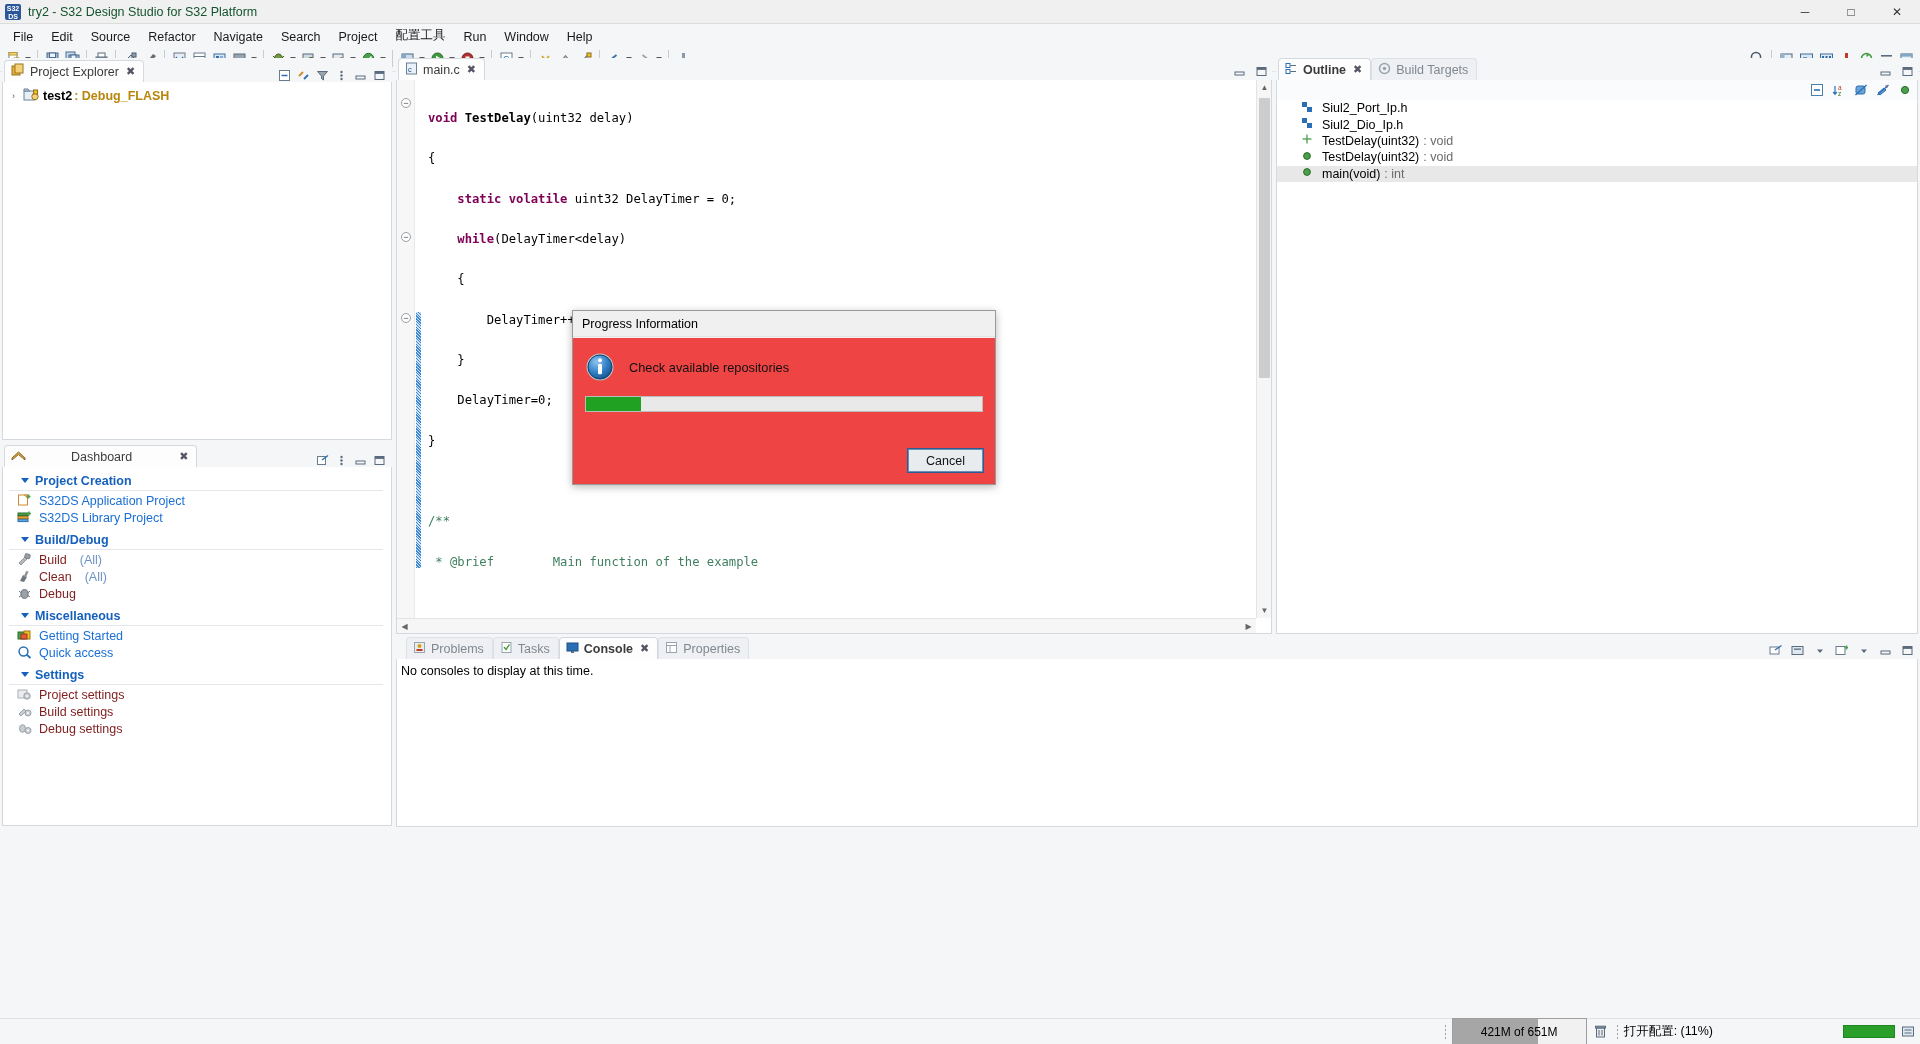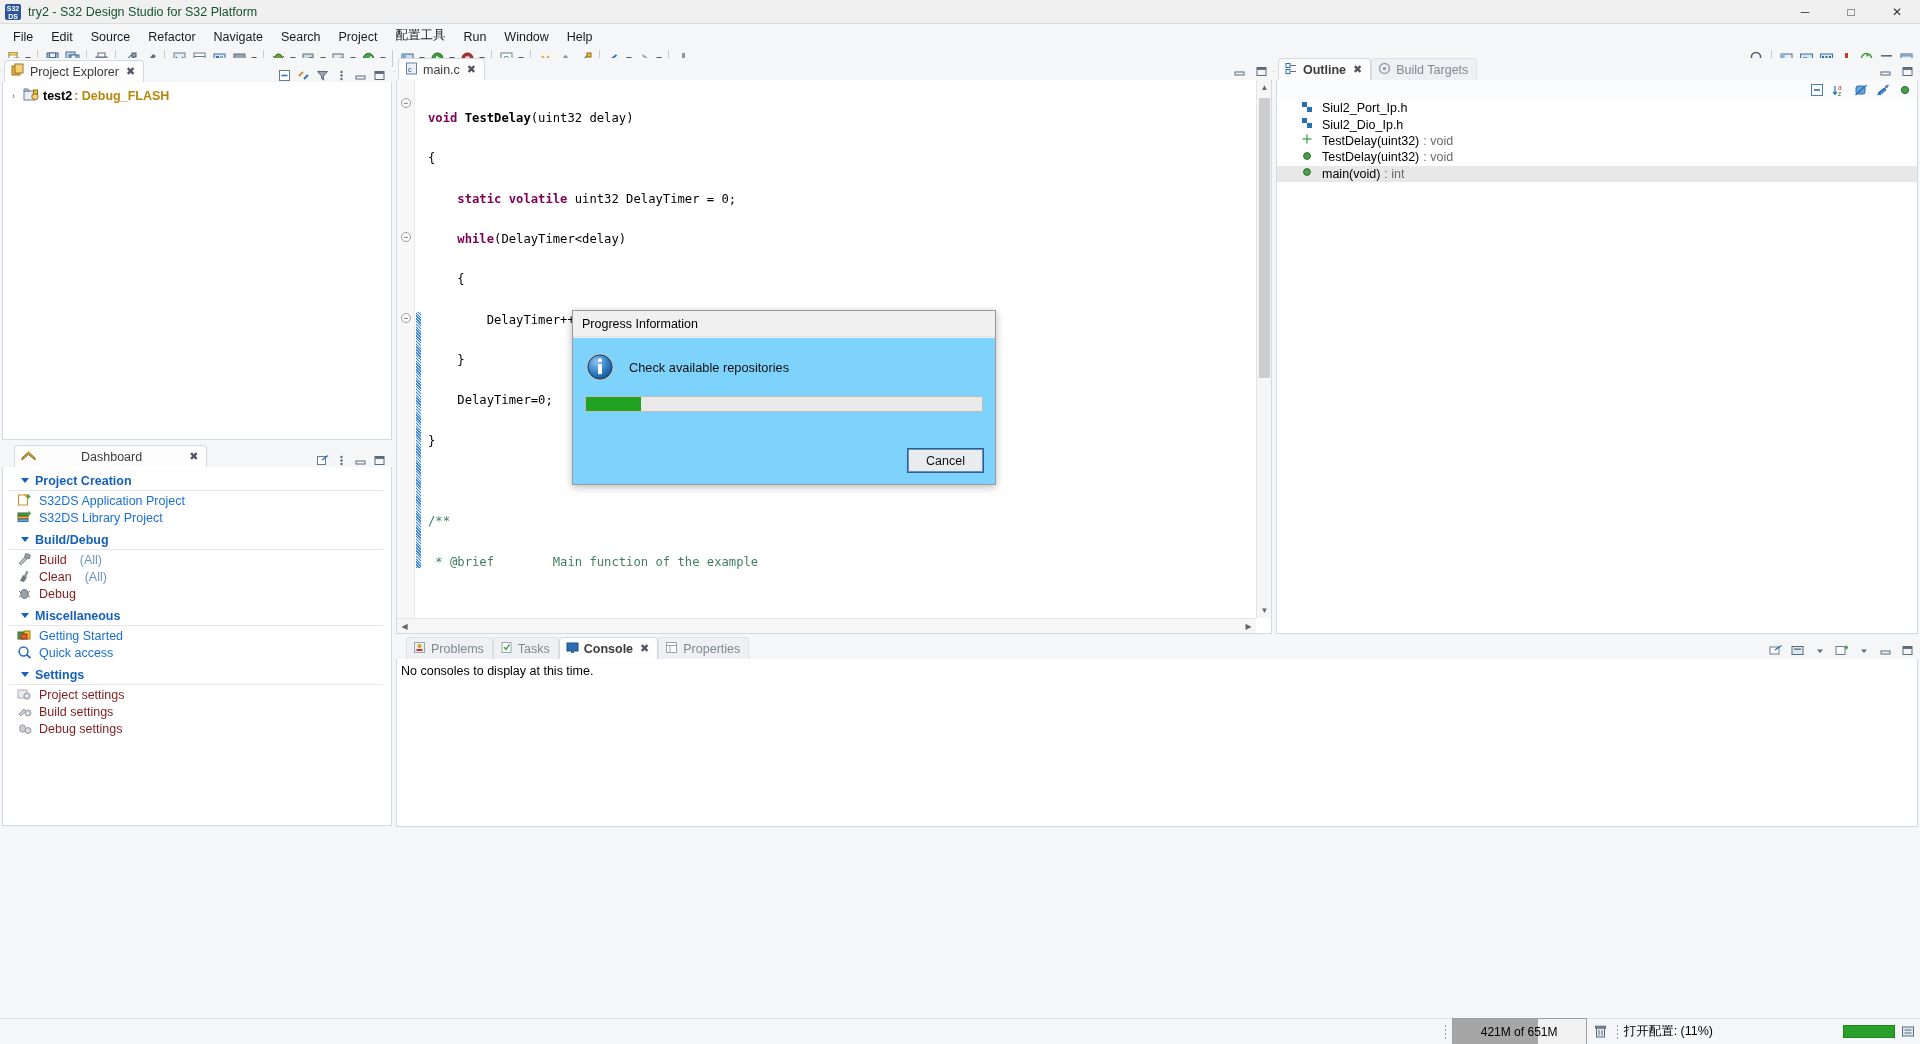"Check available repositories" .dlg-body { background: #7dd3fc -> #ef4444 }
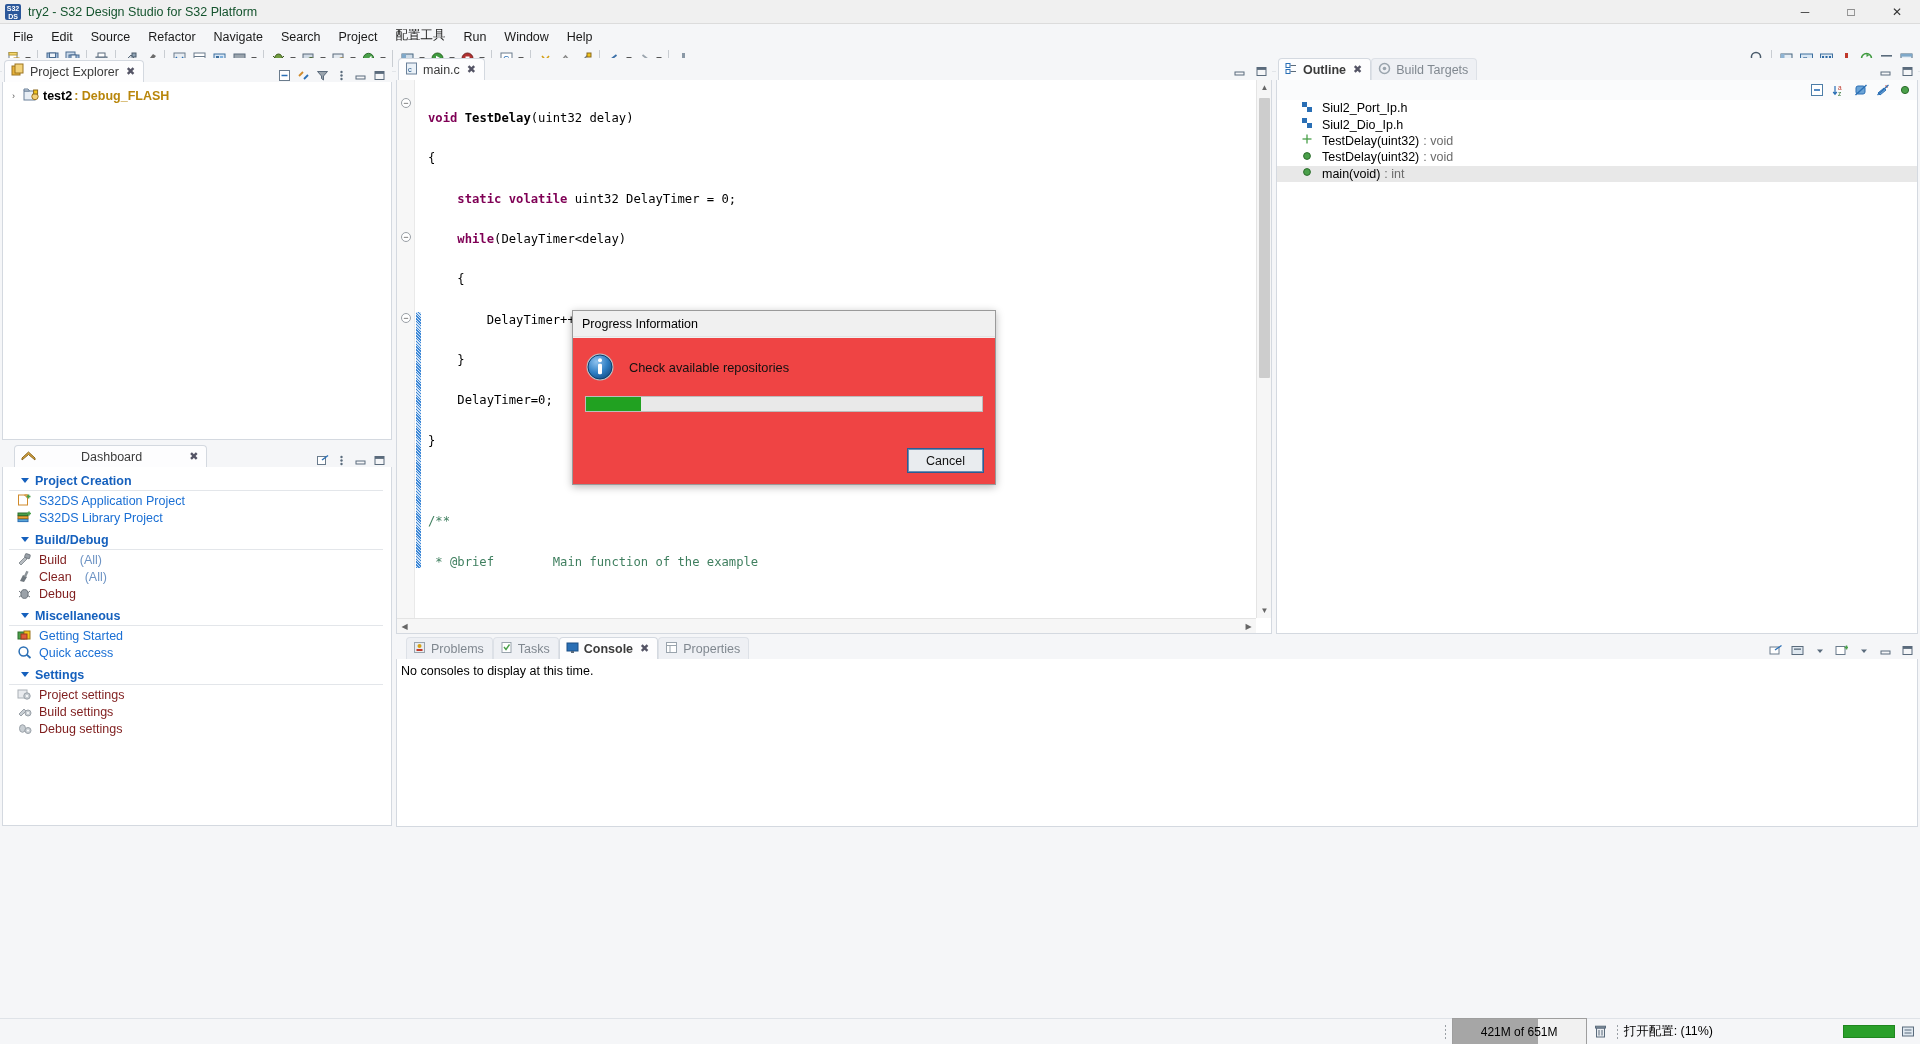"Dashboard" div.ptab { margin-left: 12px -> 2px }
